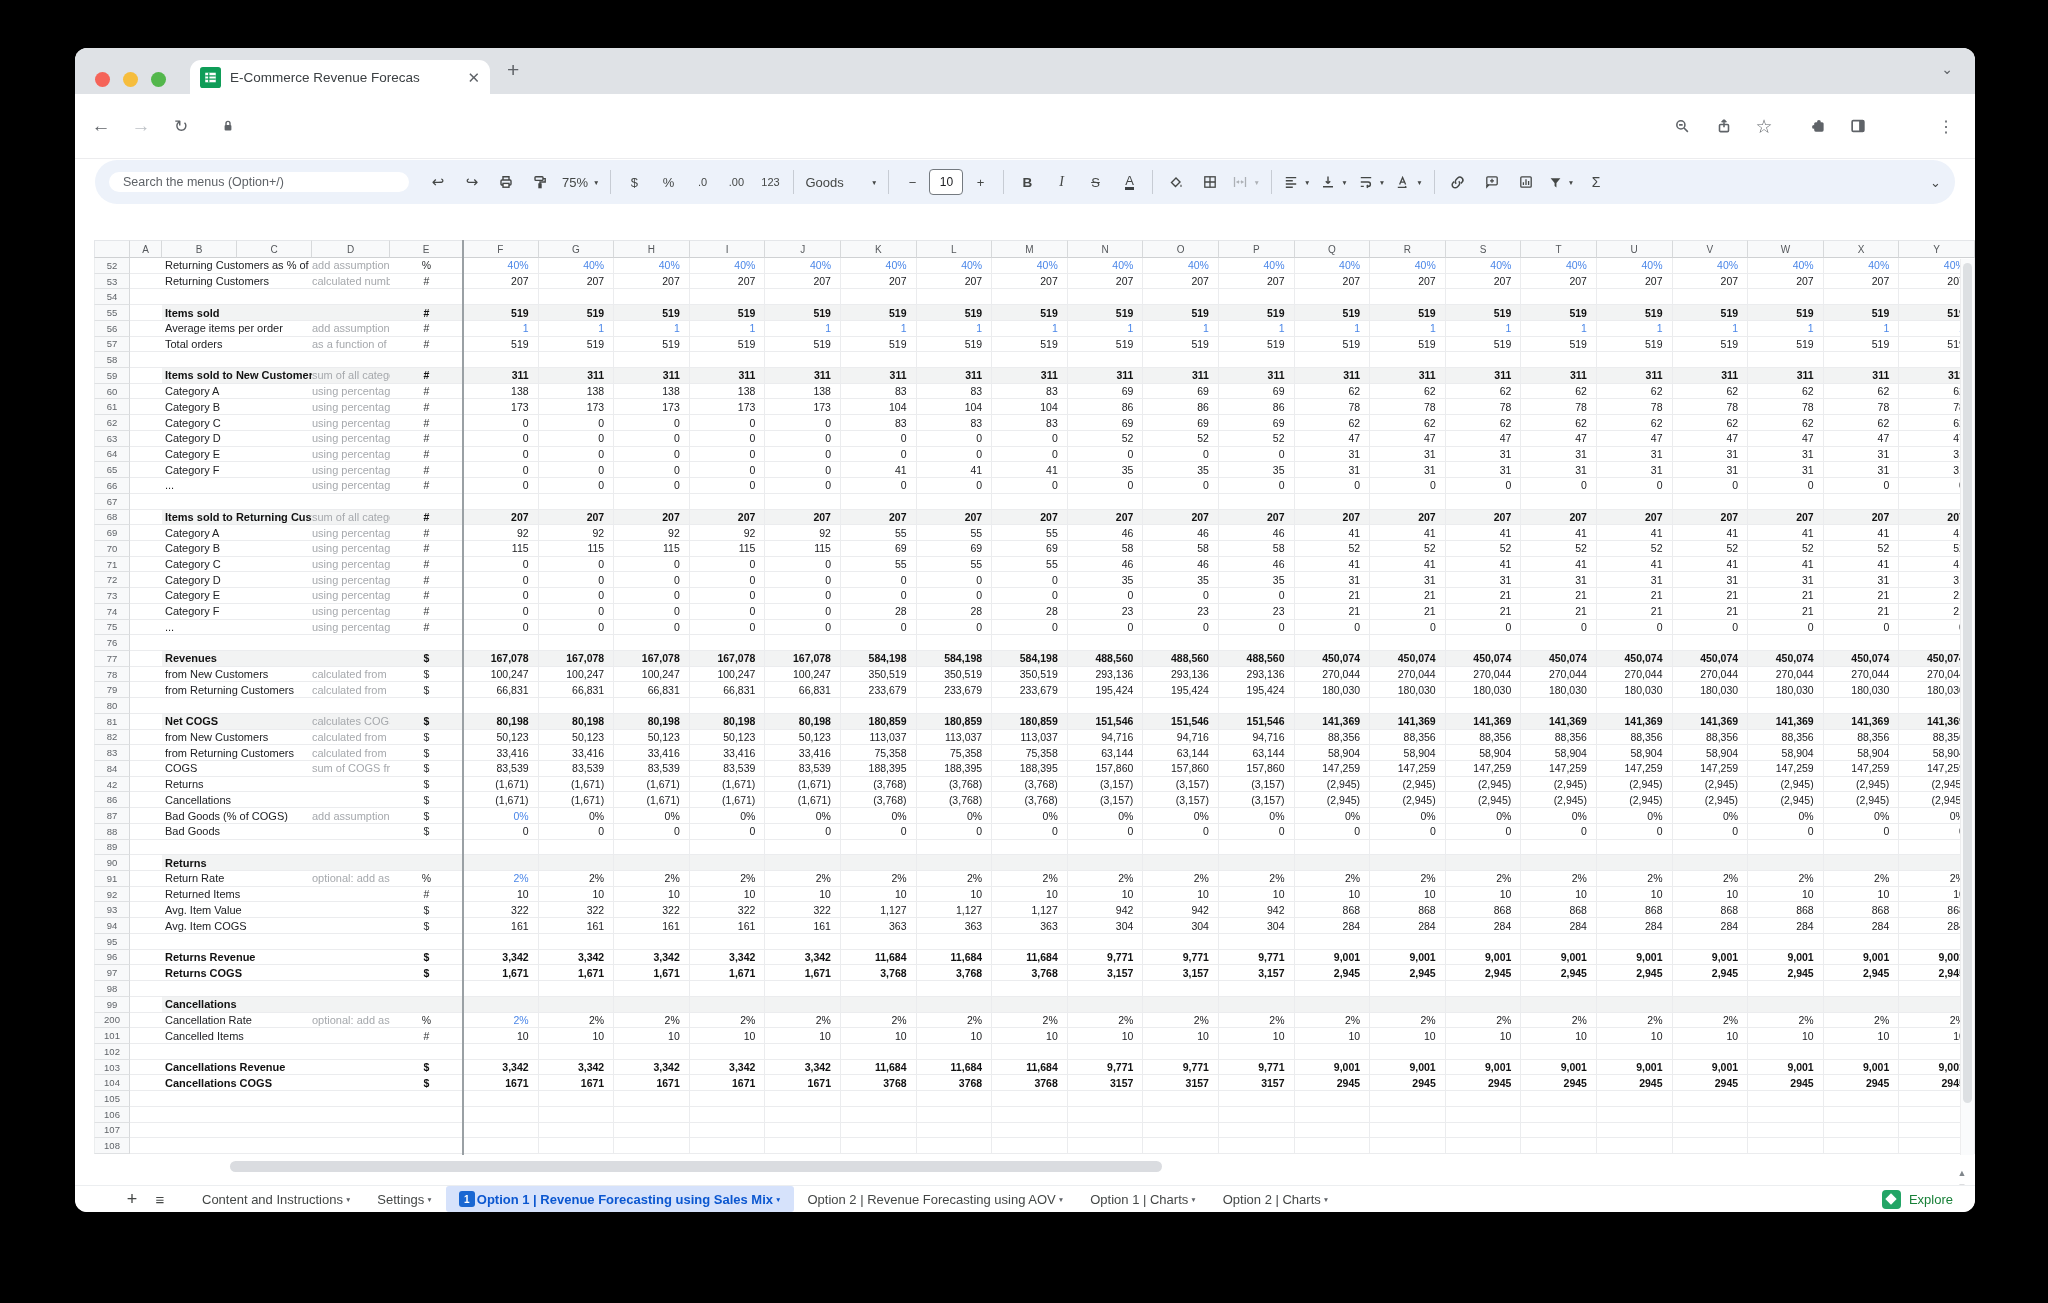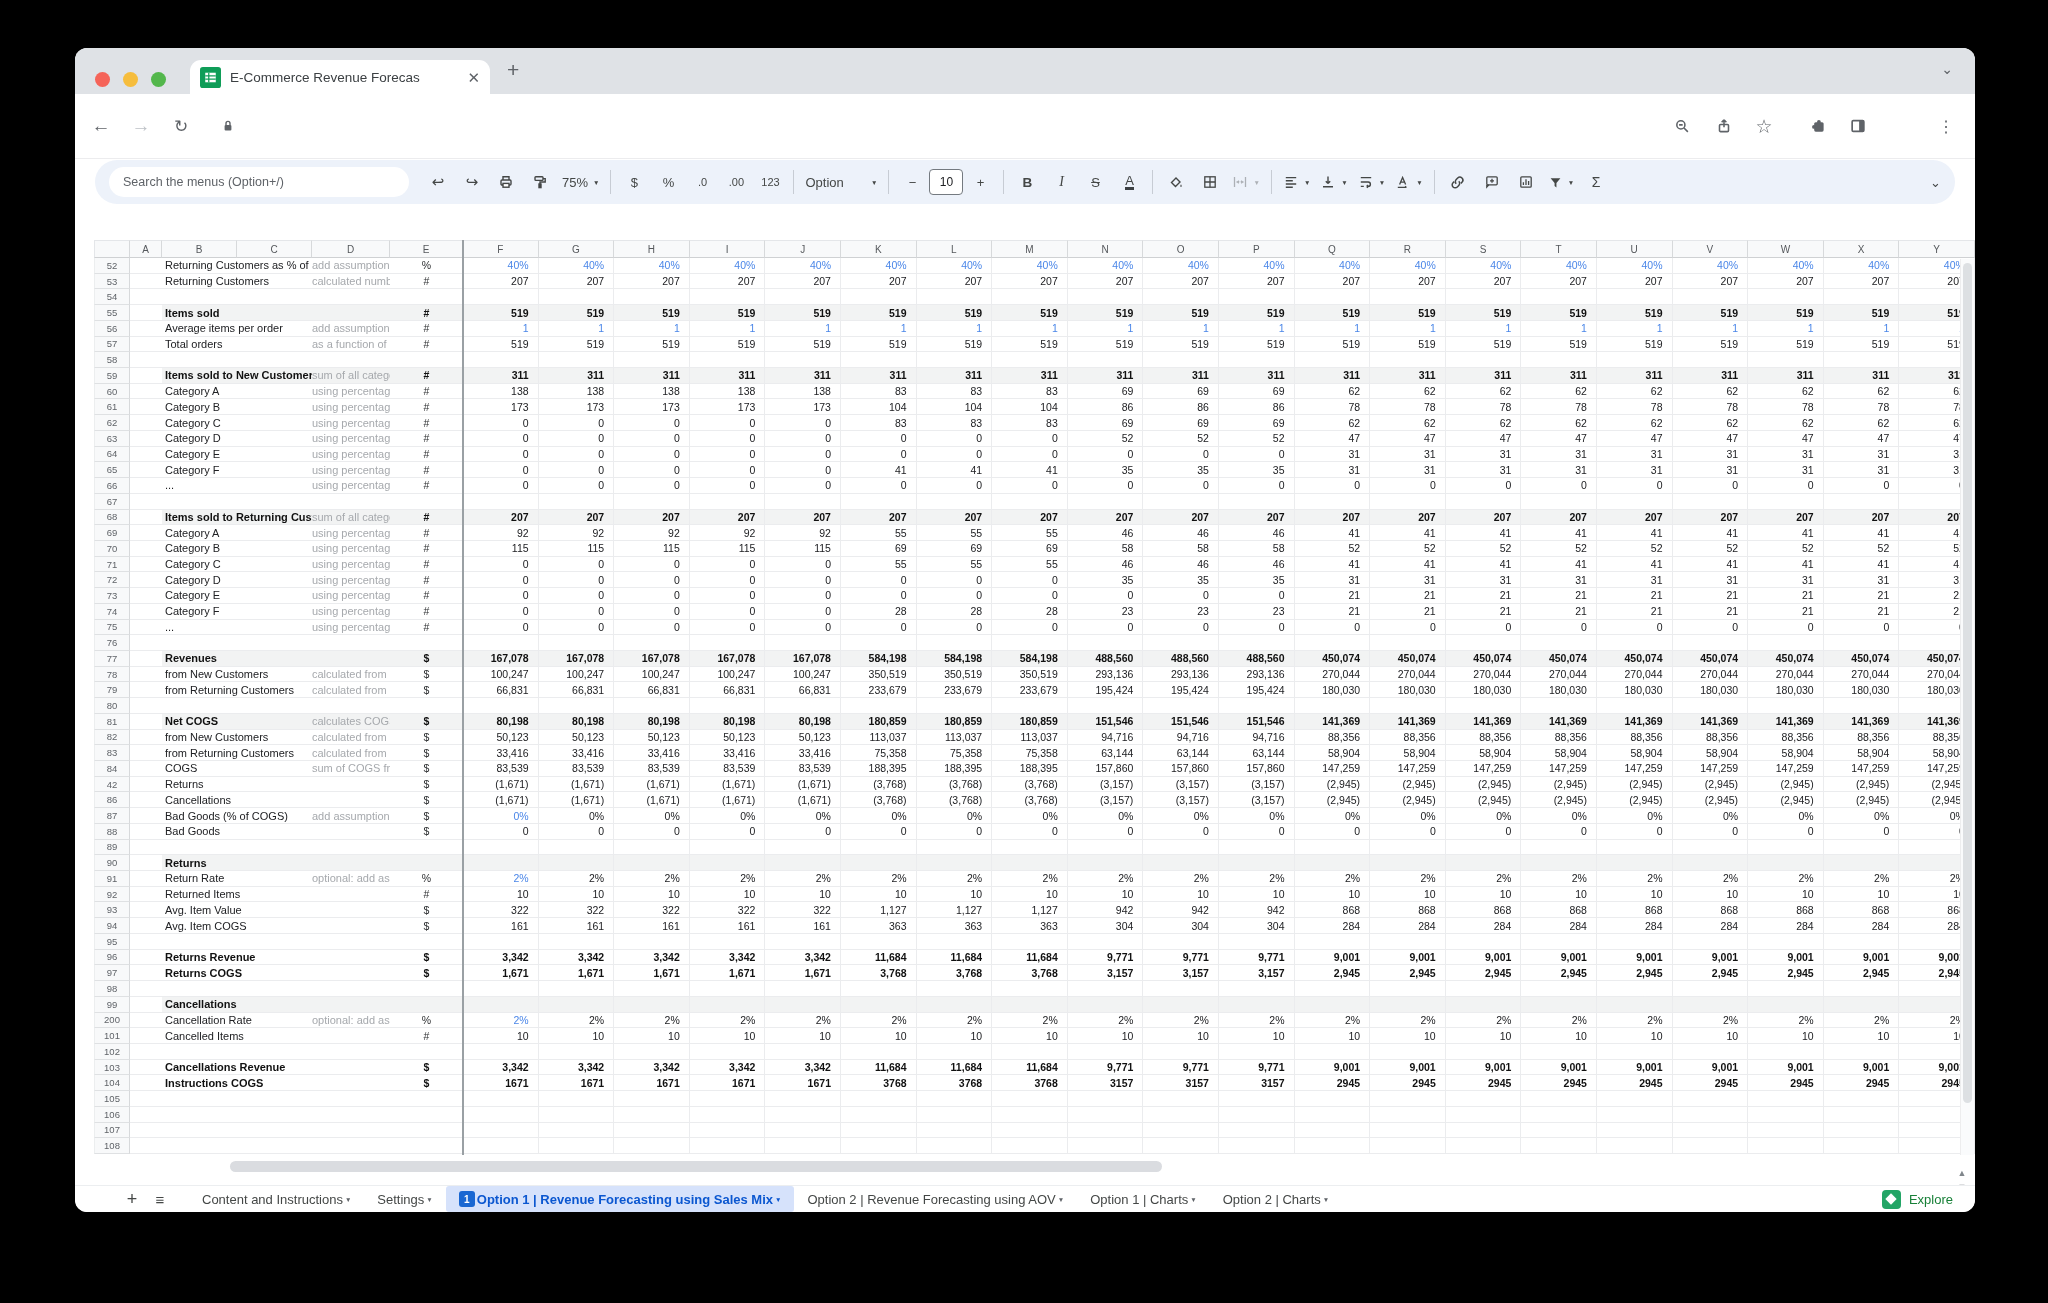"Search the menus (Option+/)" .search-inp { height: 30px -> 20px }
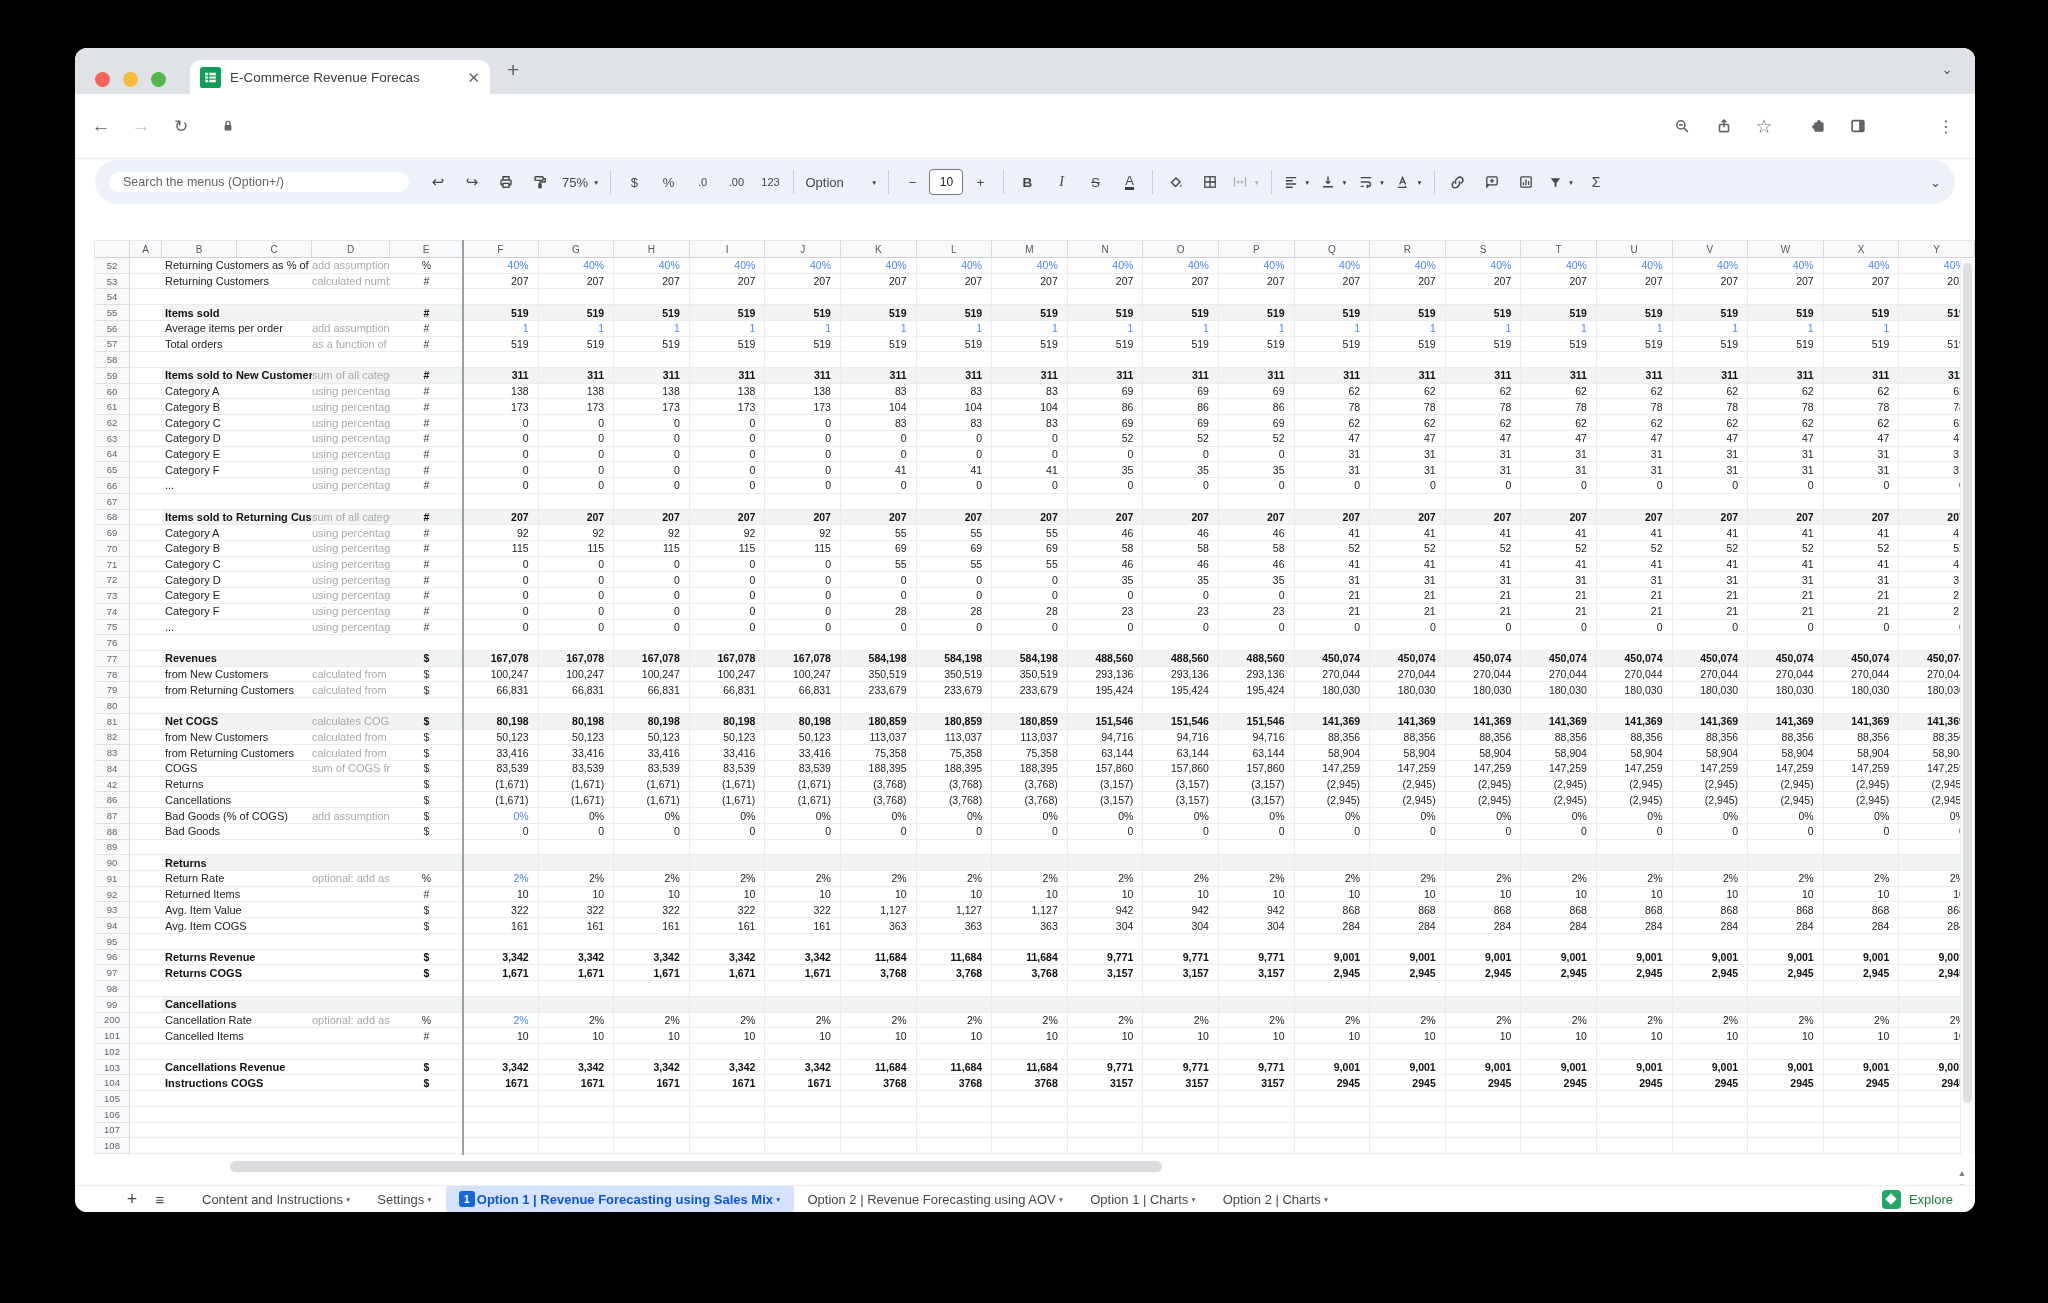"Option" span { text: Option -> Goods }
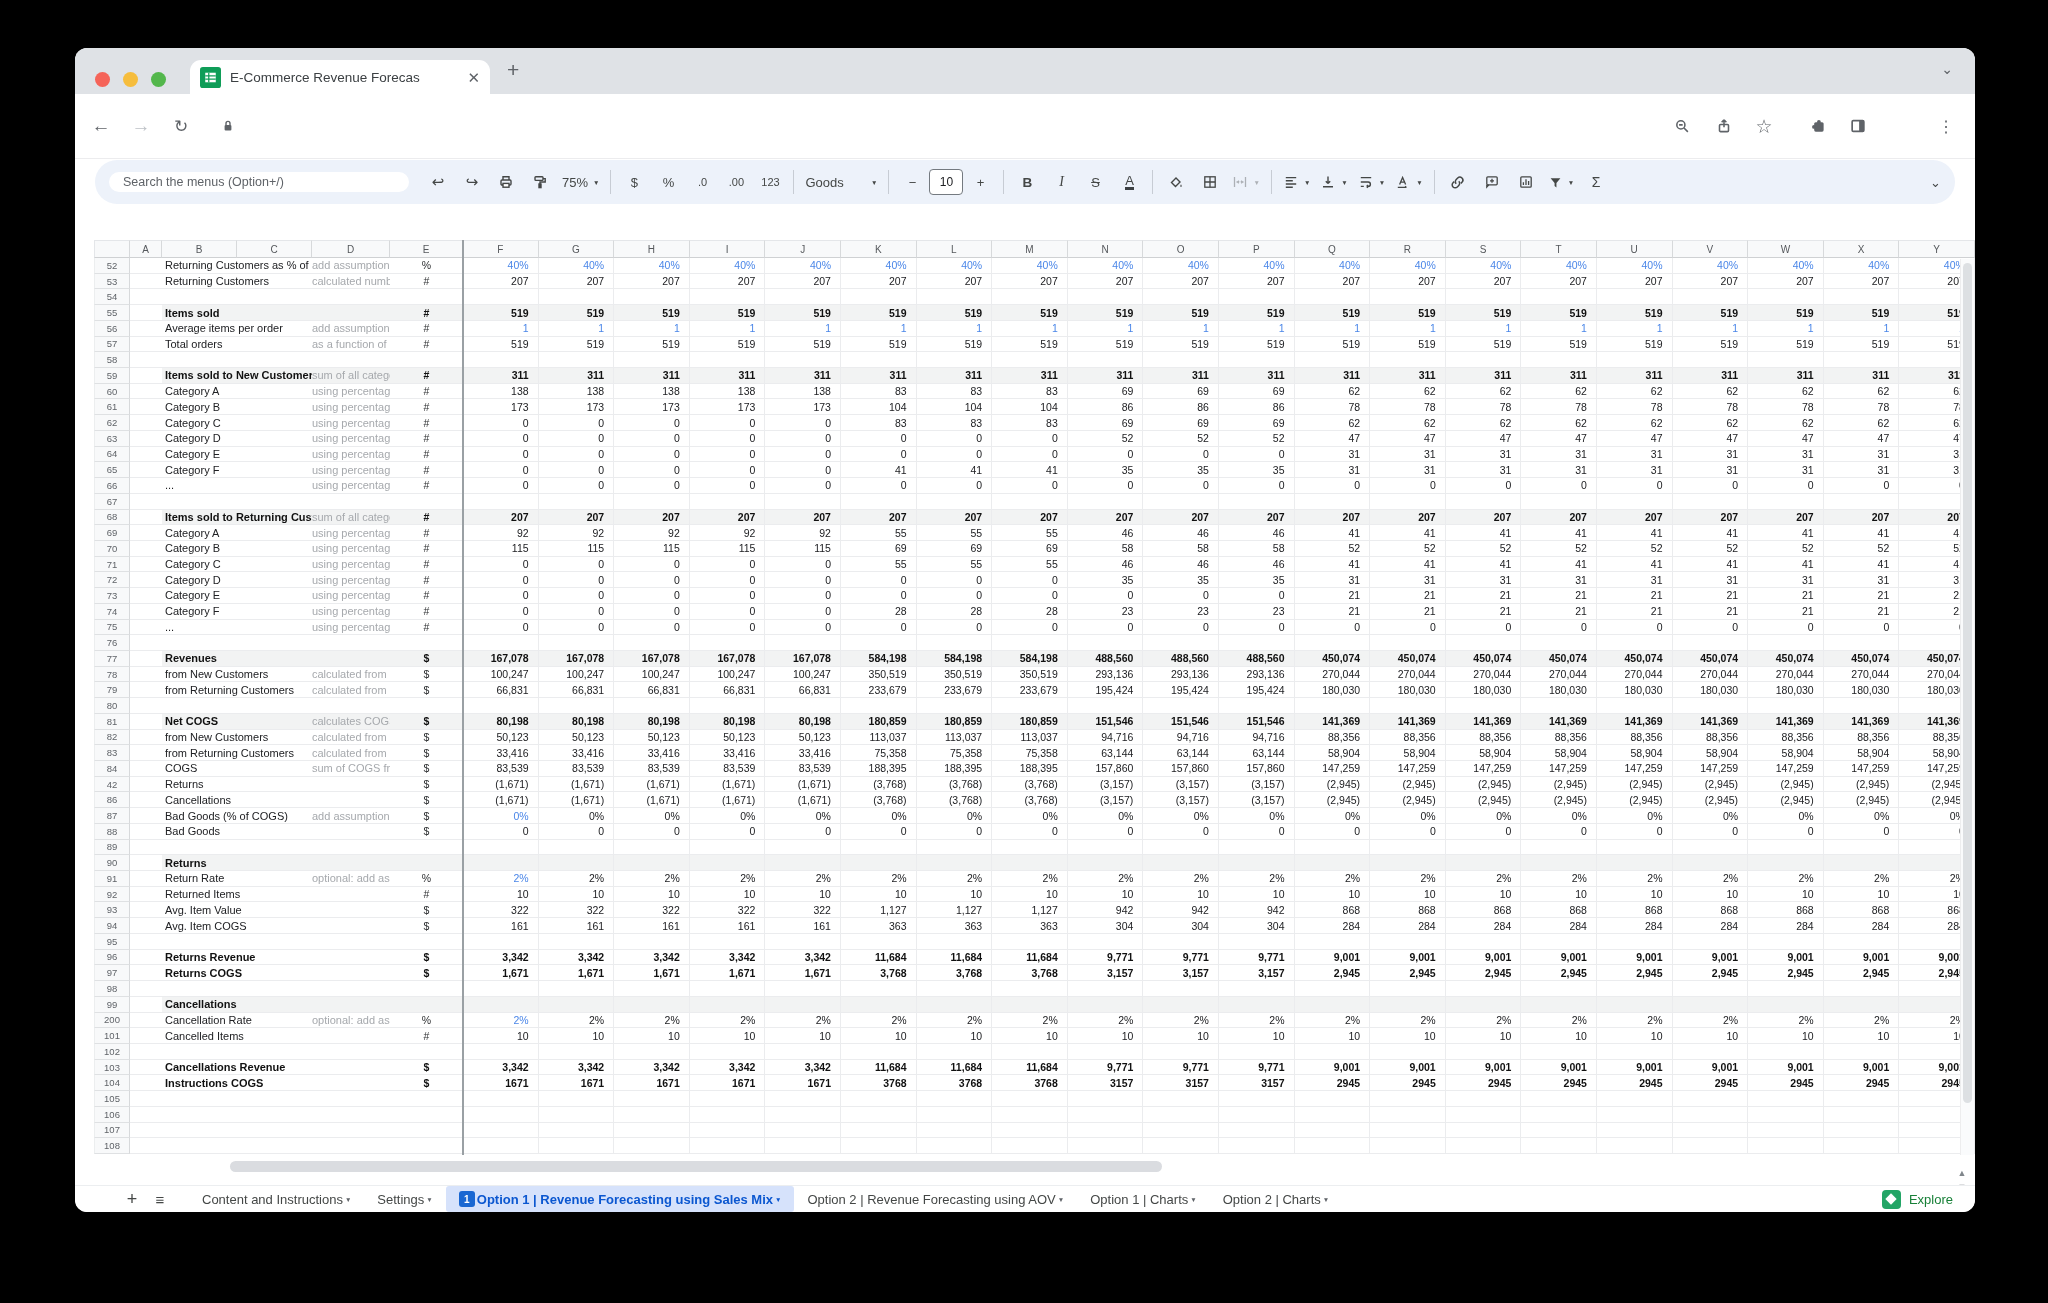"Instructions COGS" div.c { text: Instructions -> Cancellations }
